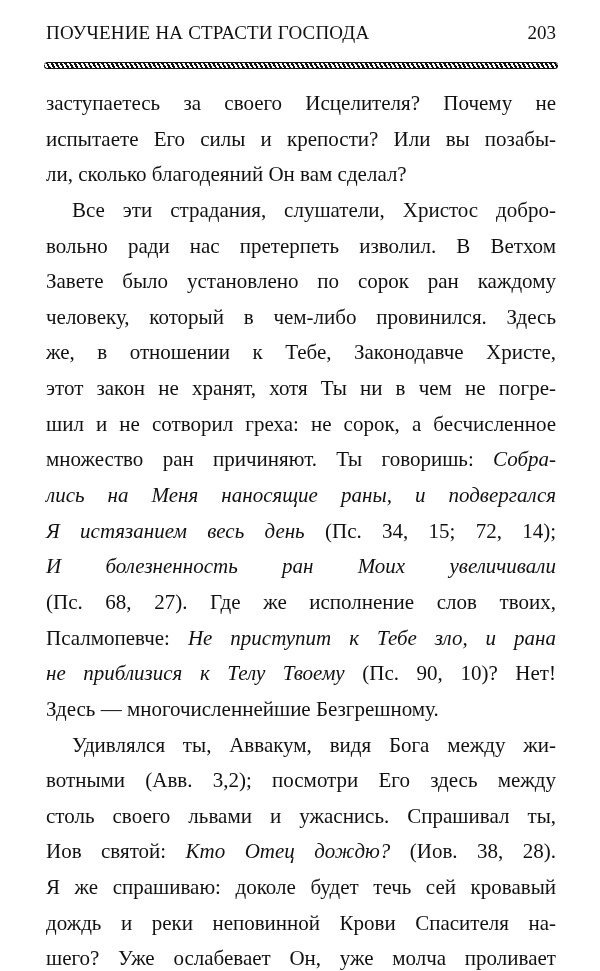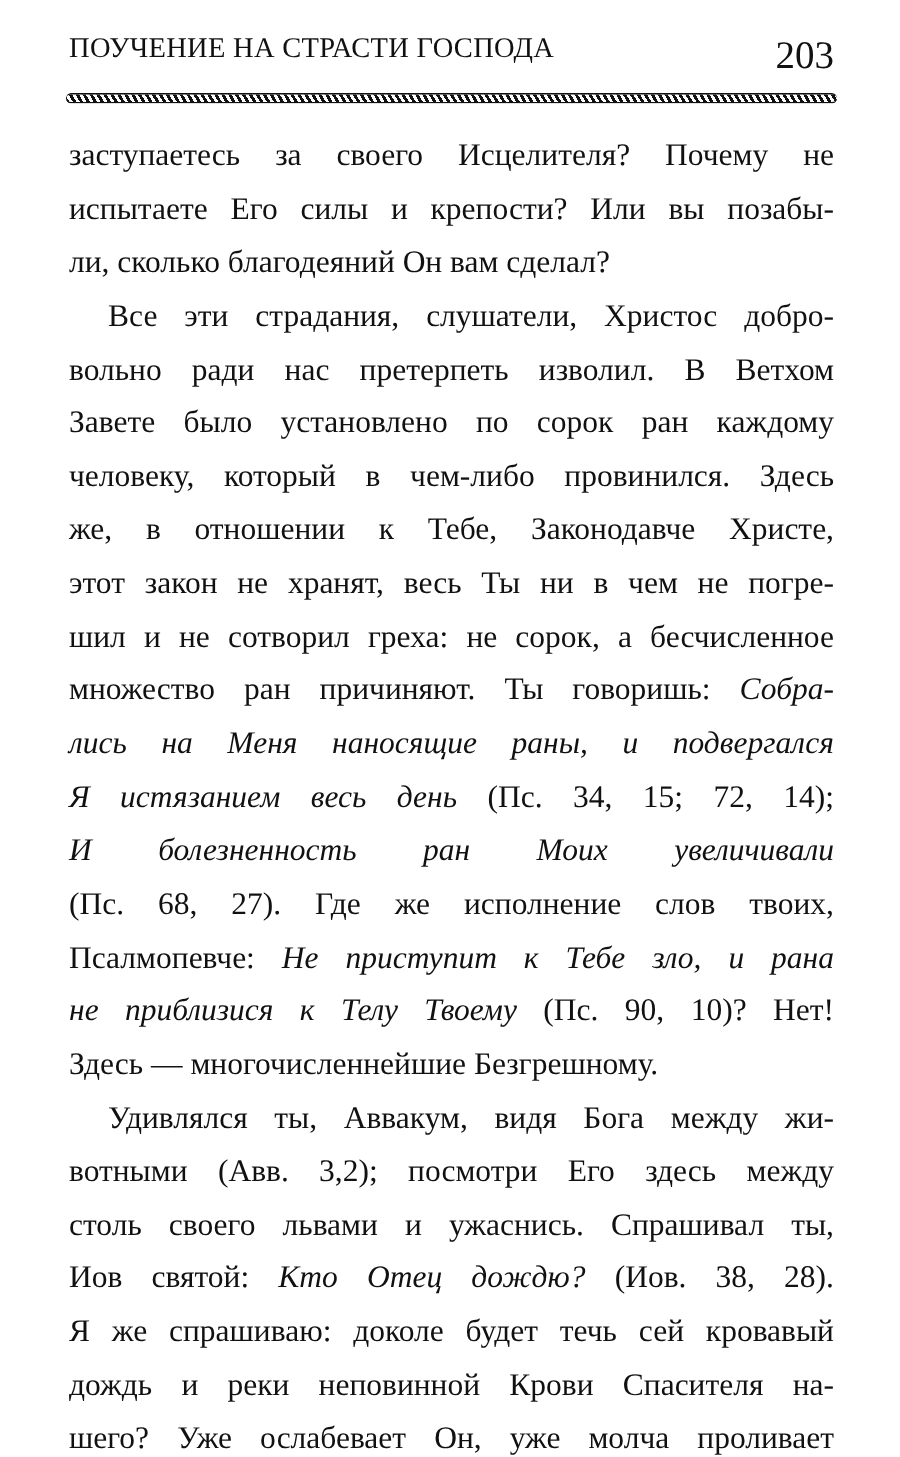"203" .page-number { font-size: 26px -> 19px }
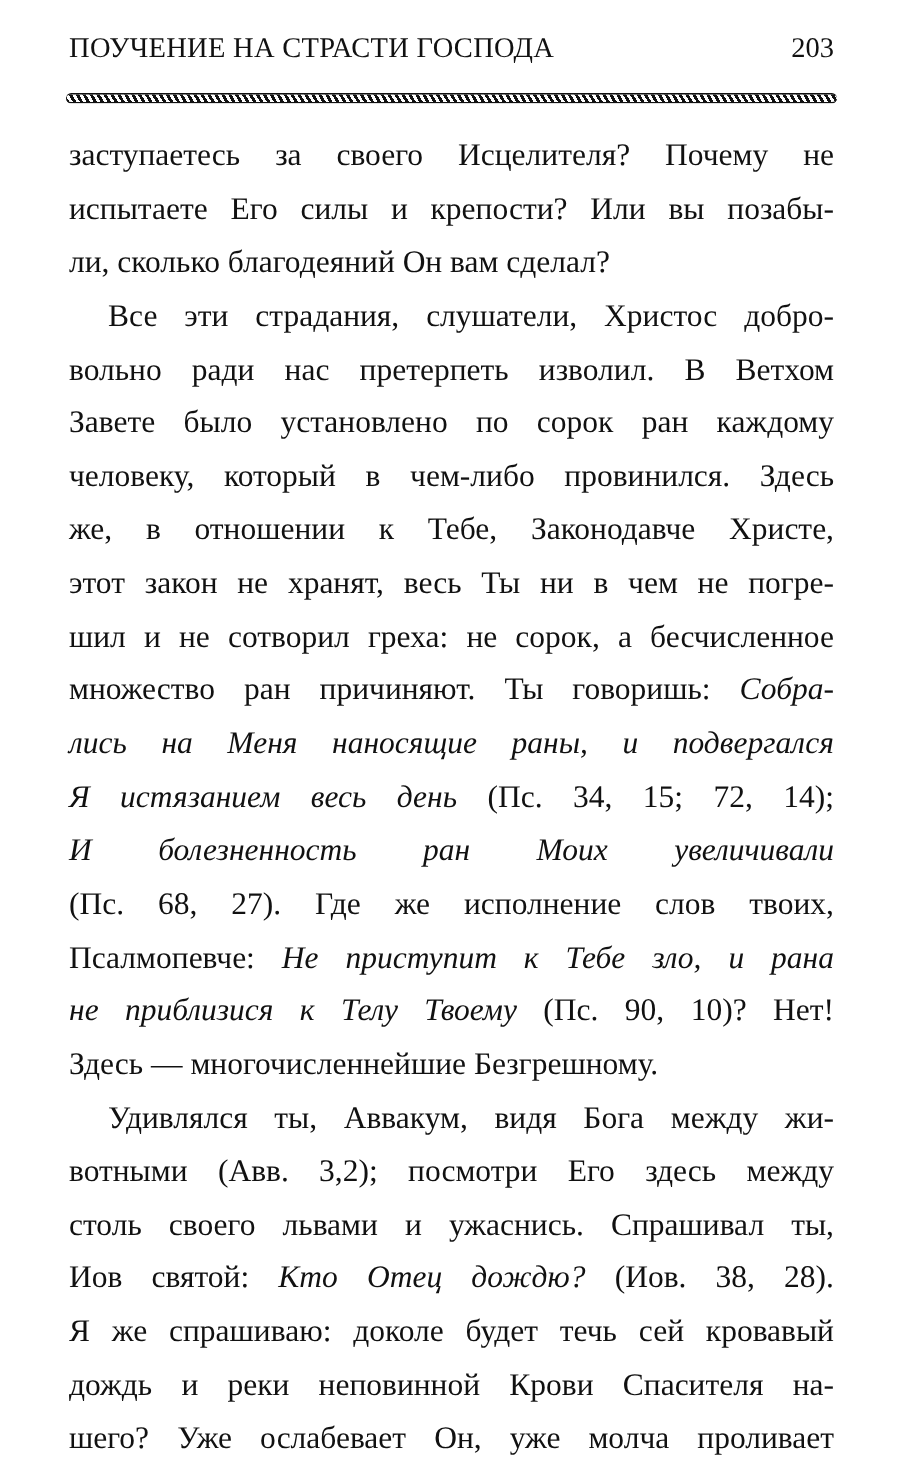"этот закон не хранят, весь" span { text: весь -> хотя }
